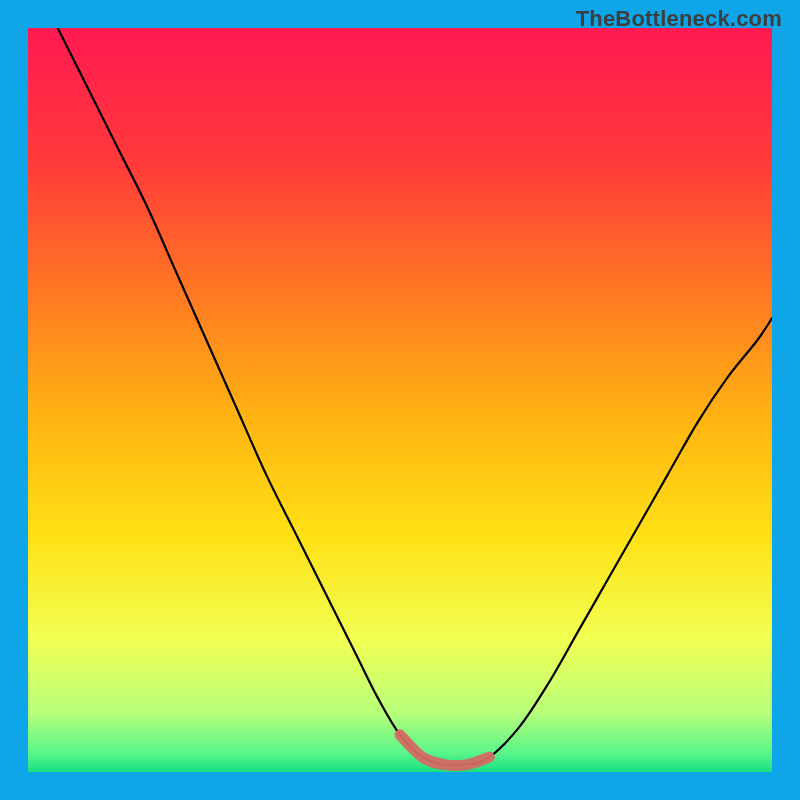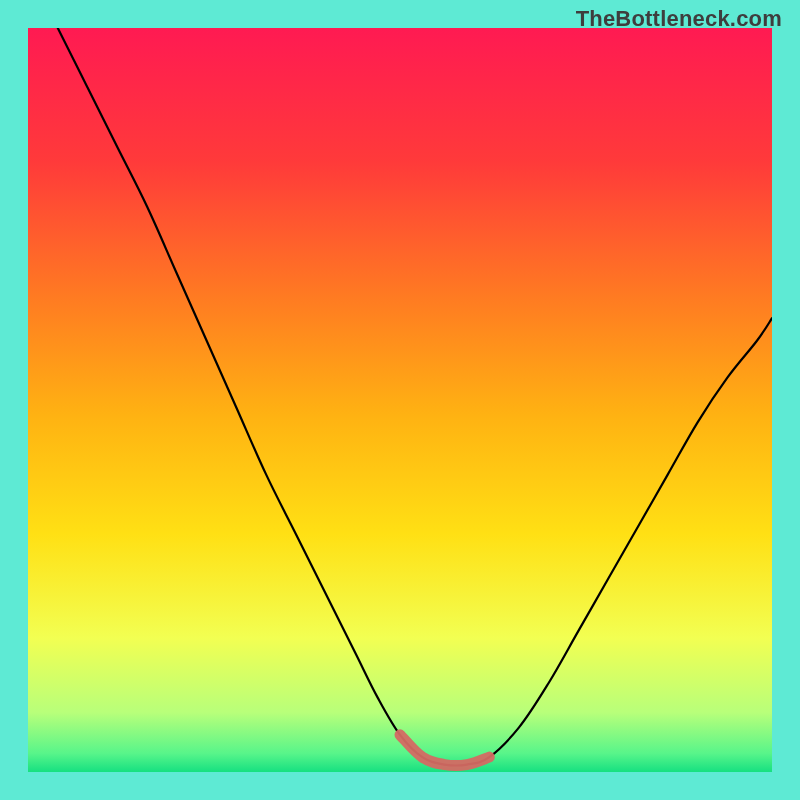"TheBottleneck.com" .frame { background: #5eead4 -> #0ea5e9 }
